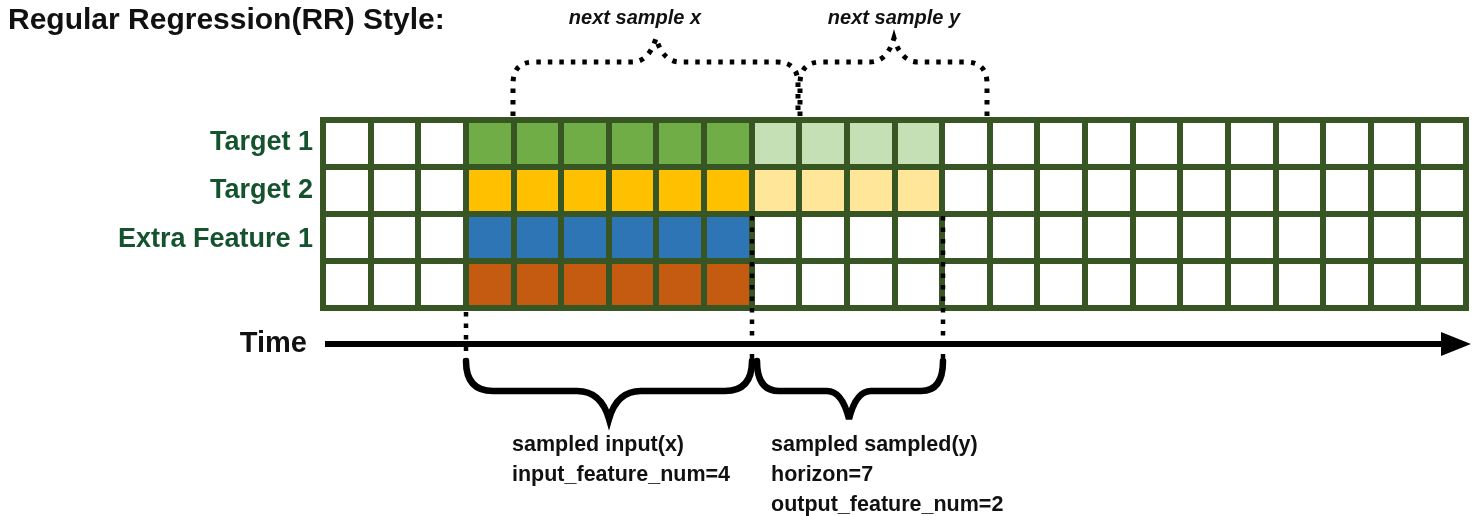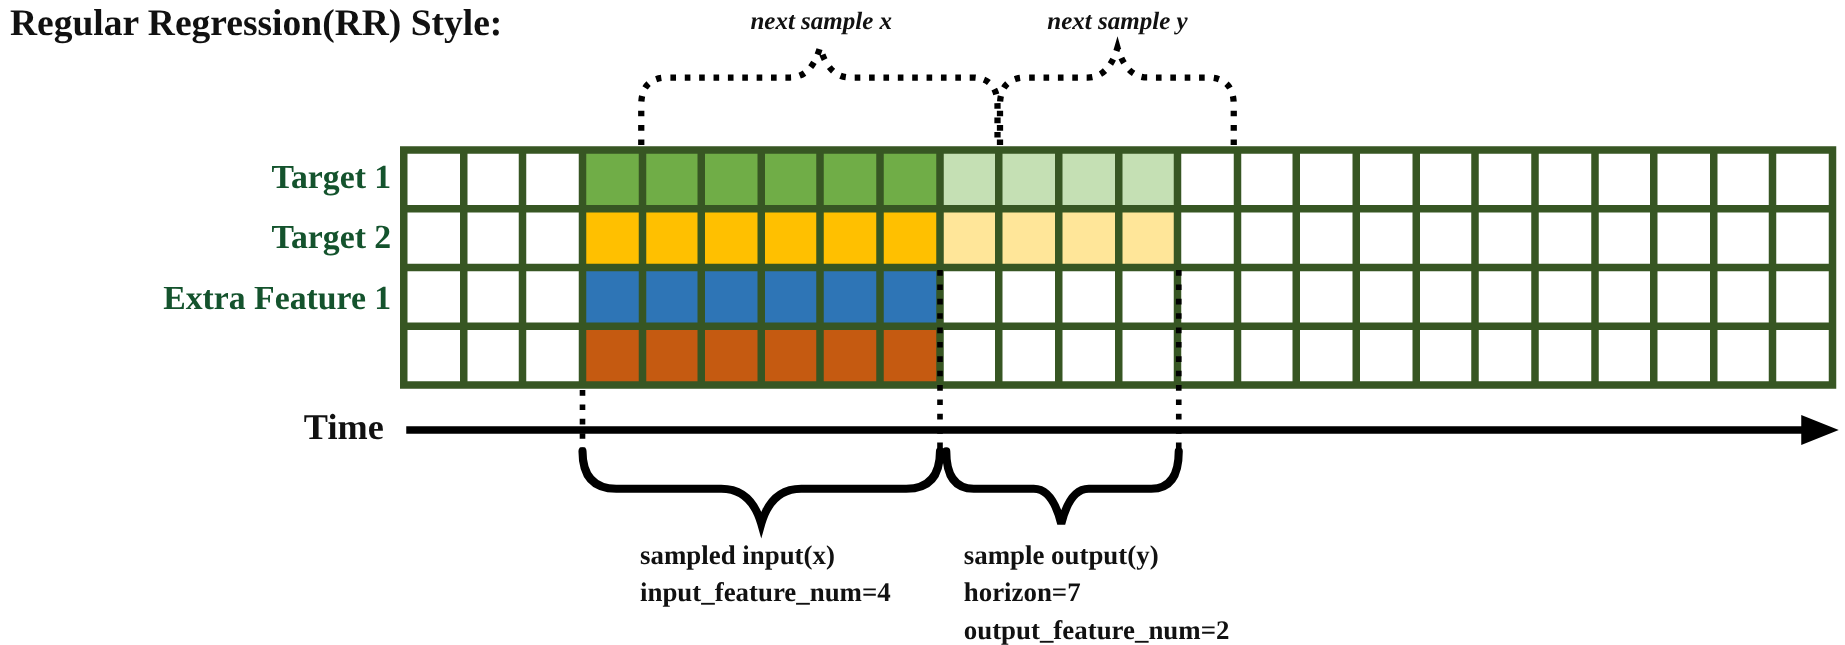"Regular Regression(RR) Style:" #canvas { font-family: Liberation Serif, serif -> Liberation Sans, sans-serif }
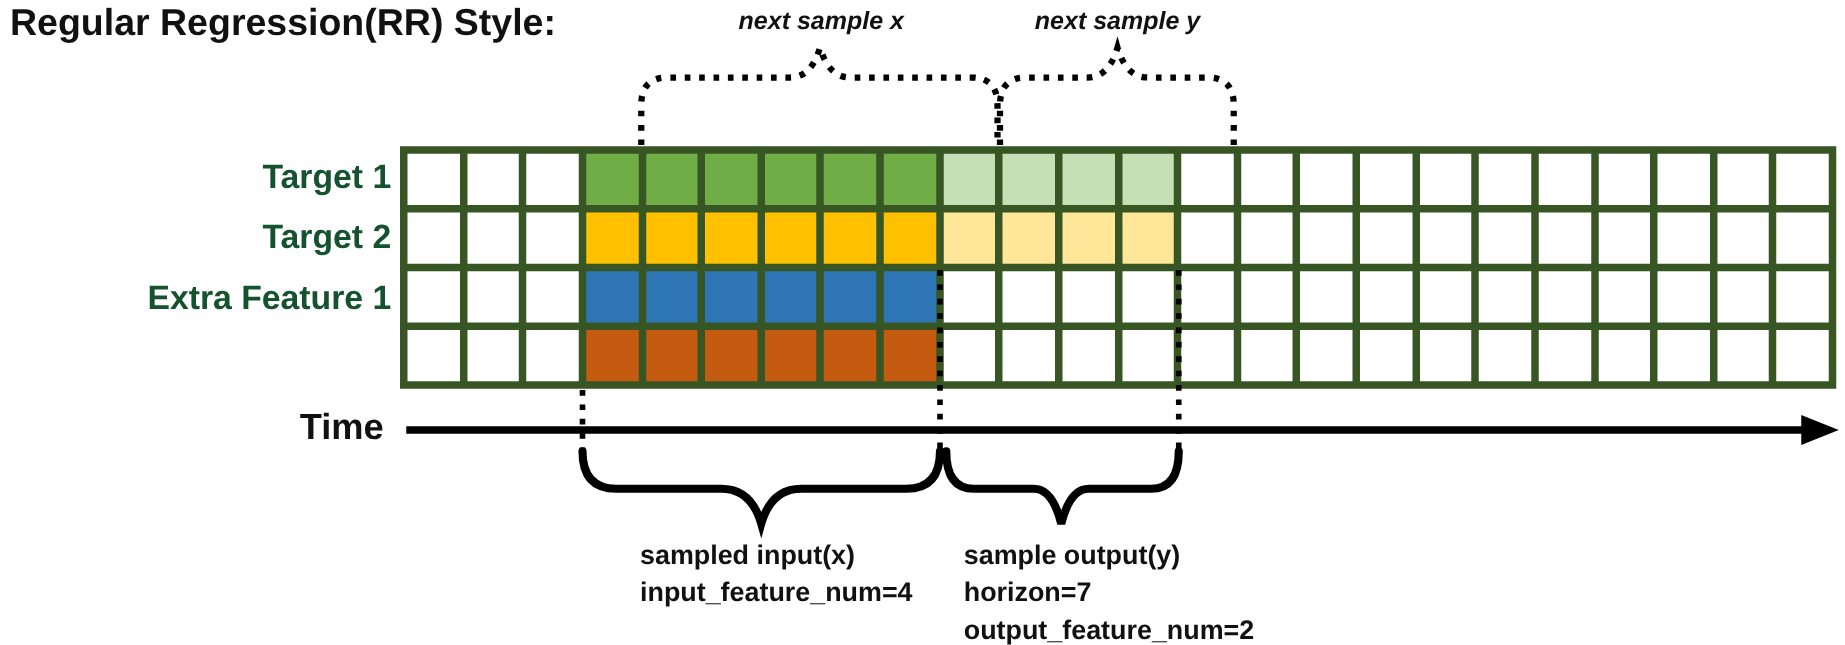"next sample x" #next-sample-x-label { left: 547px -> 525px }
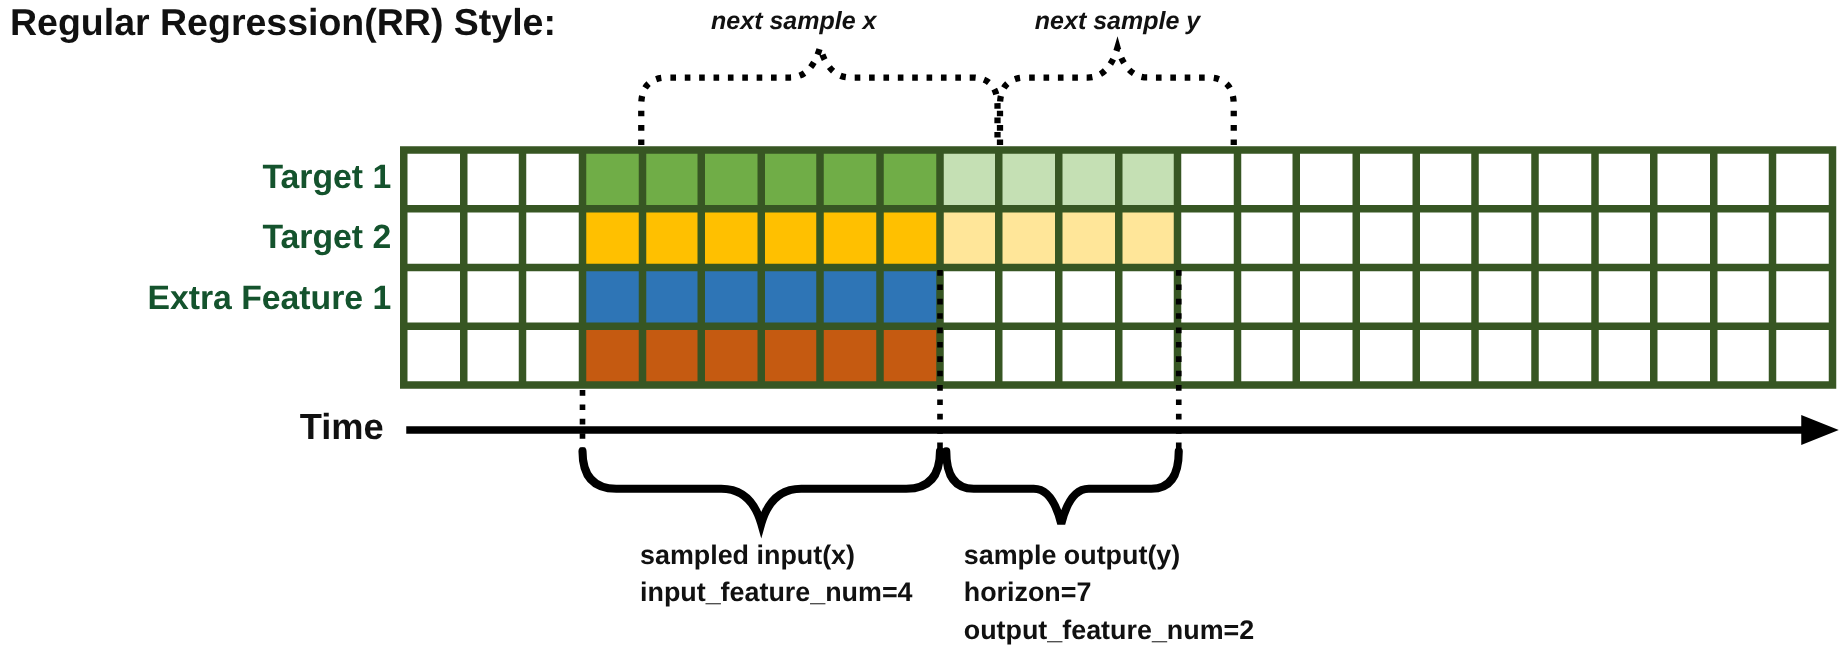"sample output(y)" div { text: sample output -> sampled sampled }
